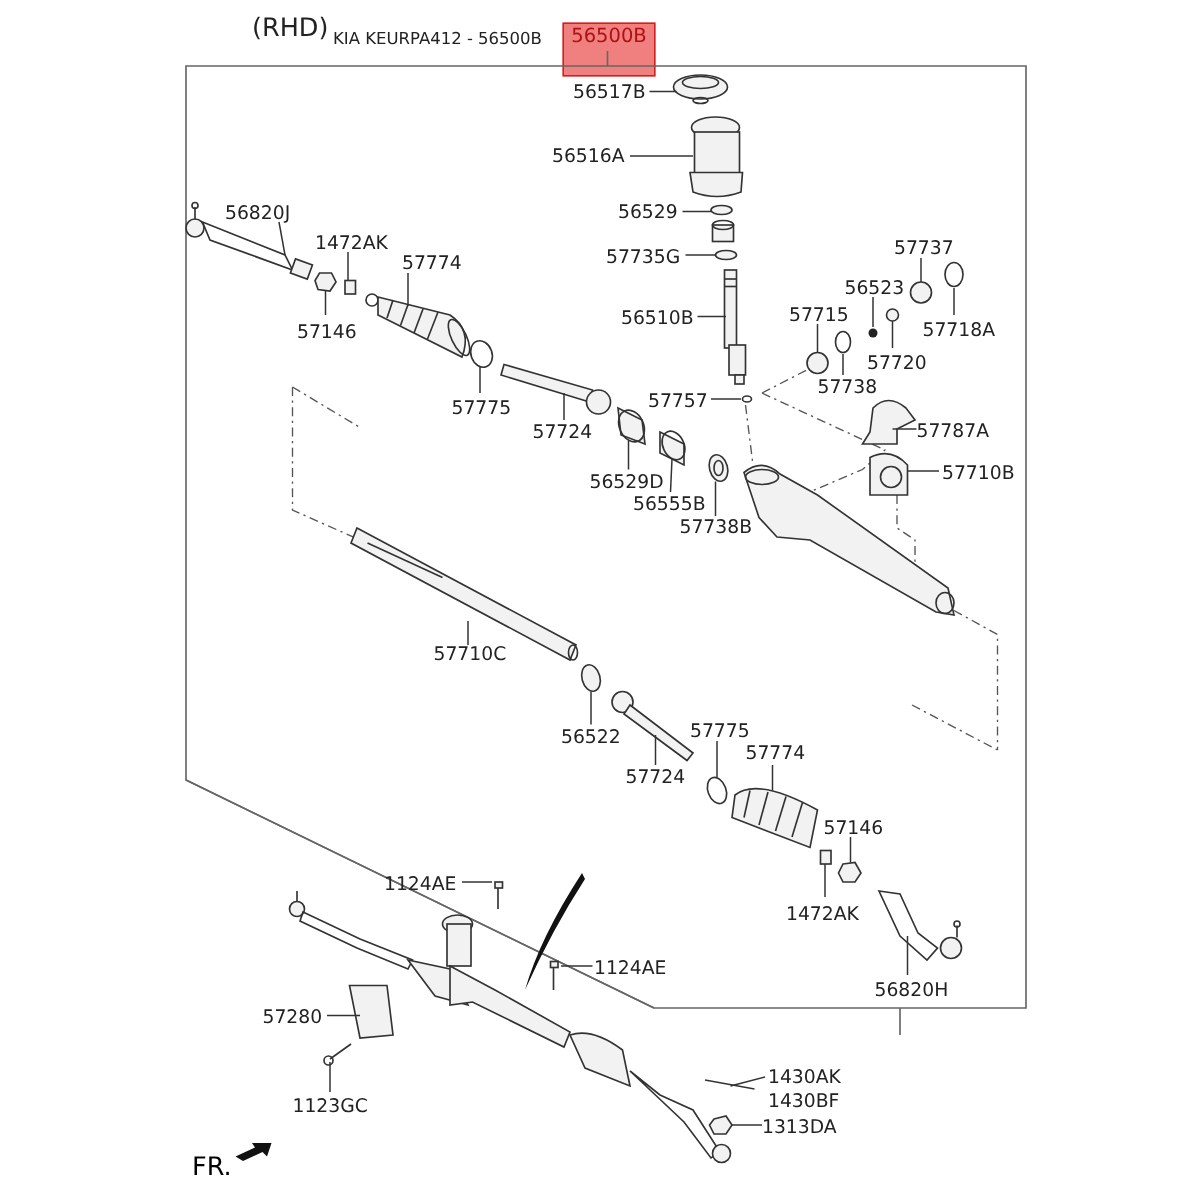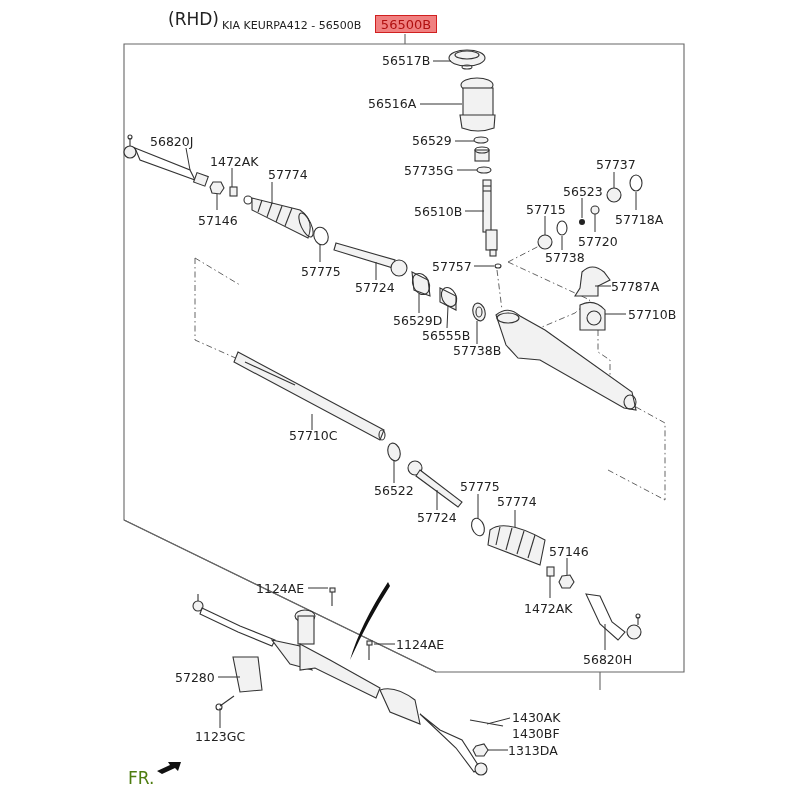"56500B" .badge { height: 18px -> 36px }
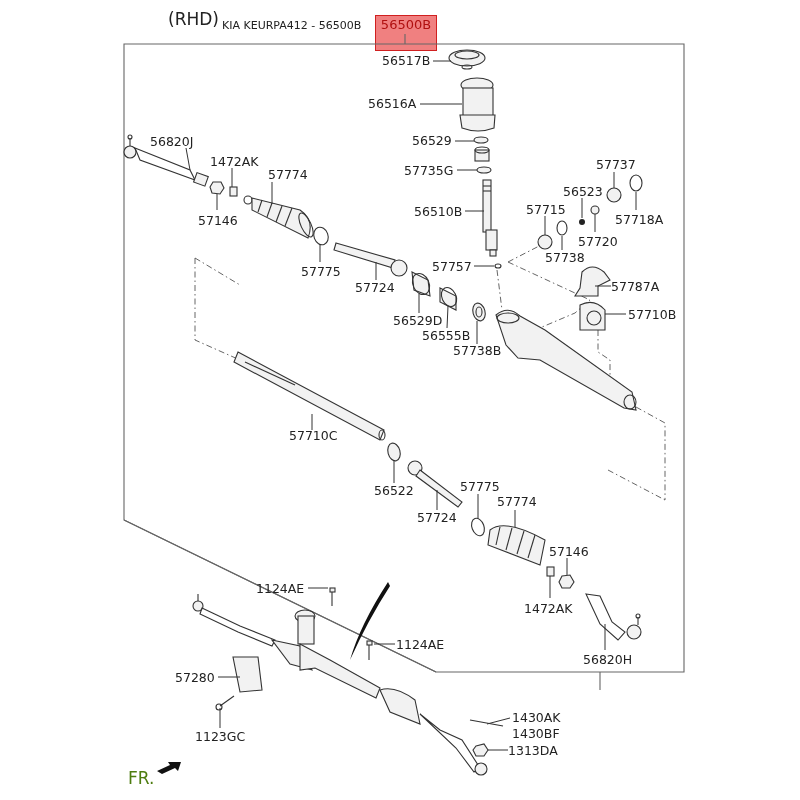"FR." .fr { color: #4d7c0f -> #000000 }
